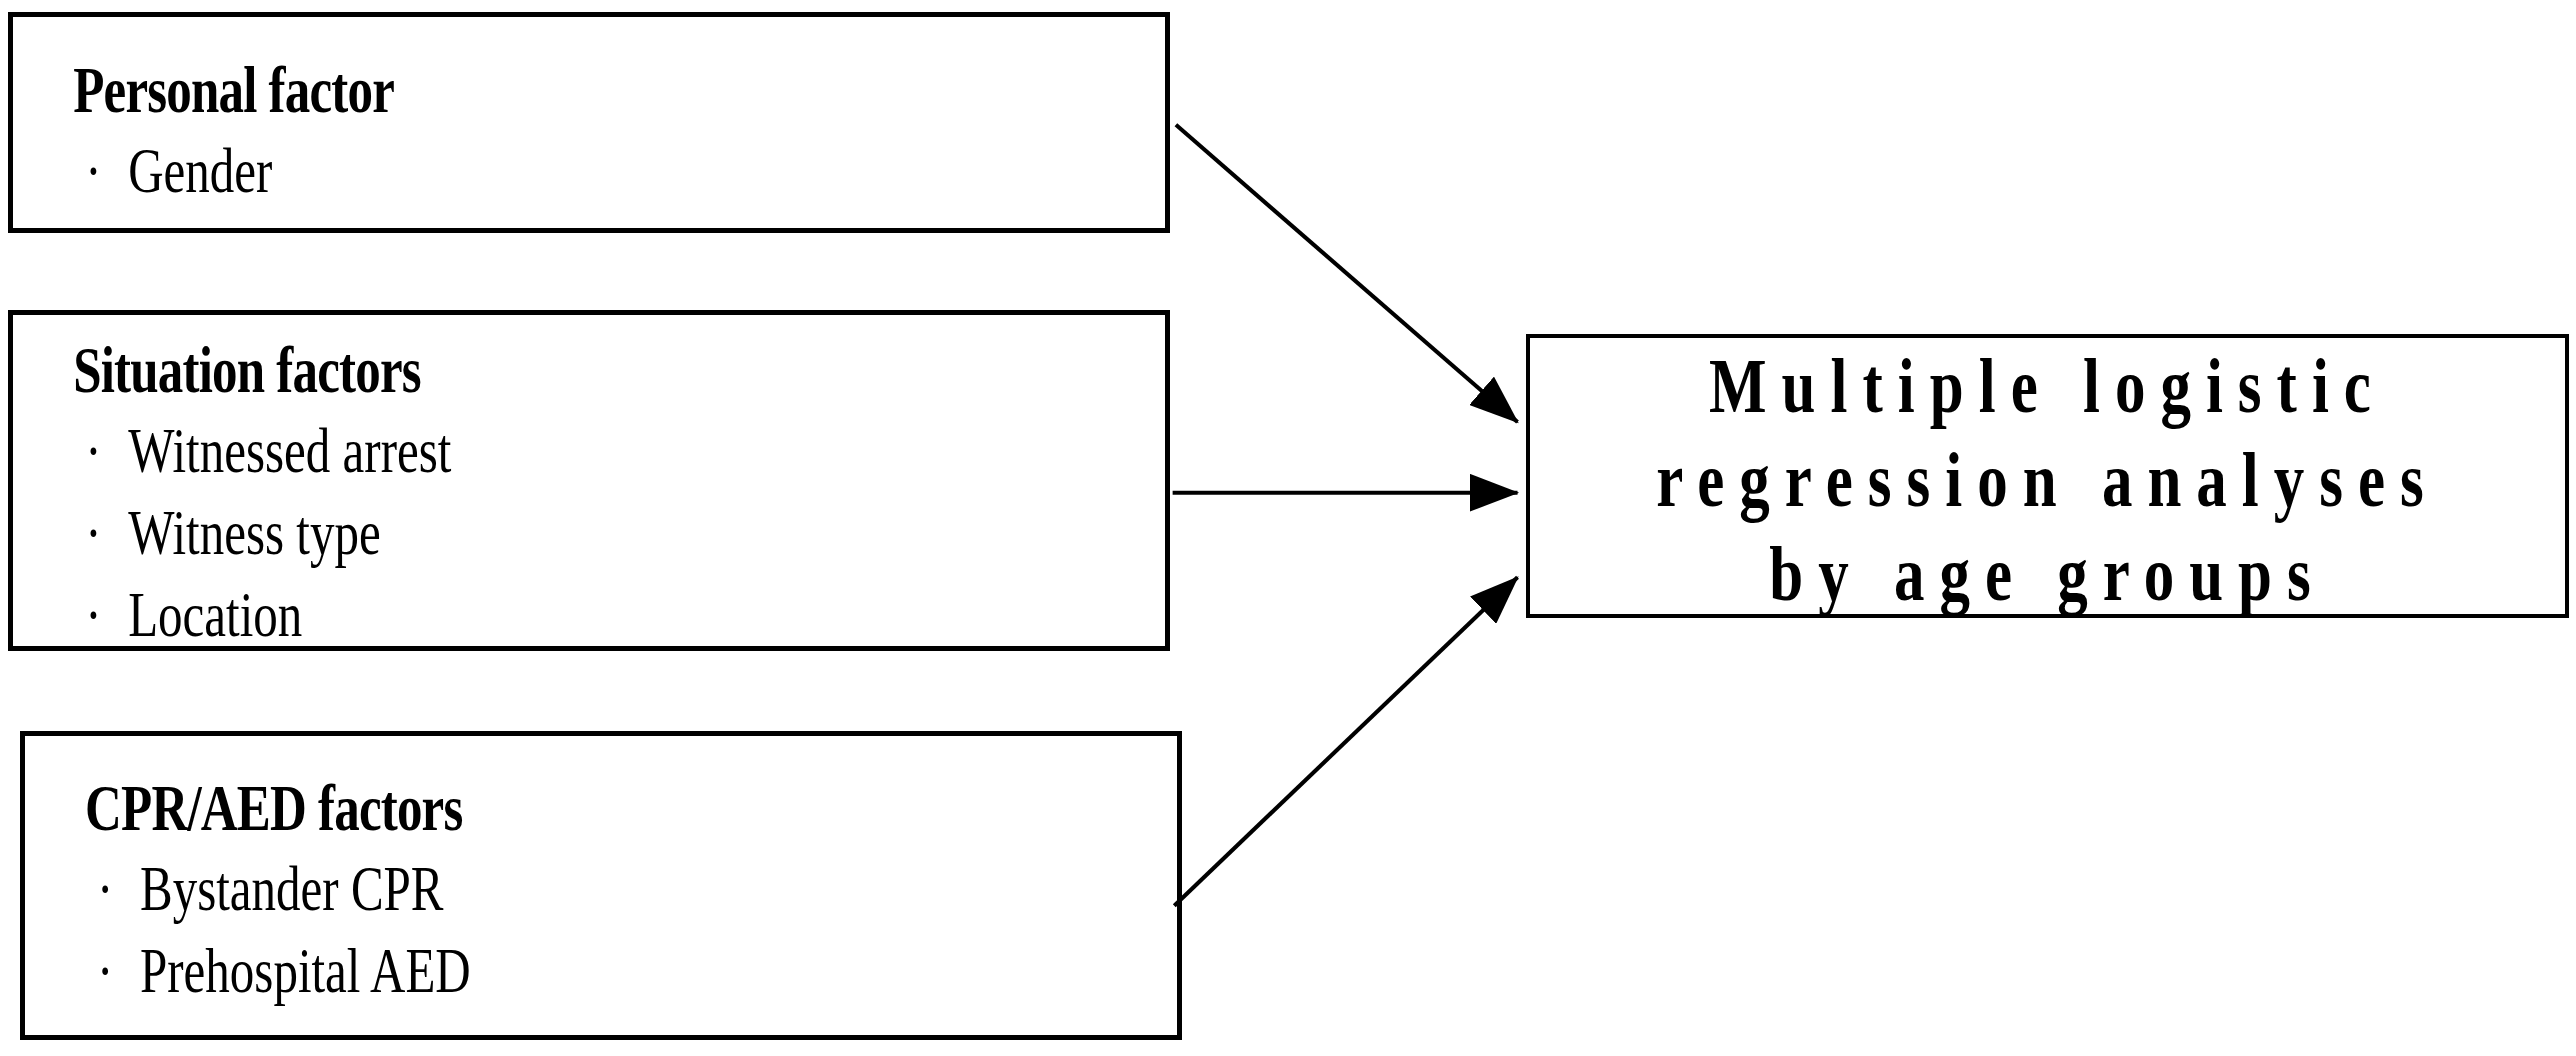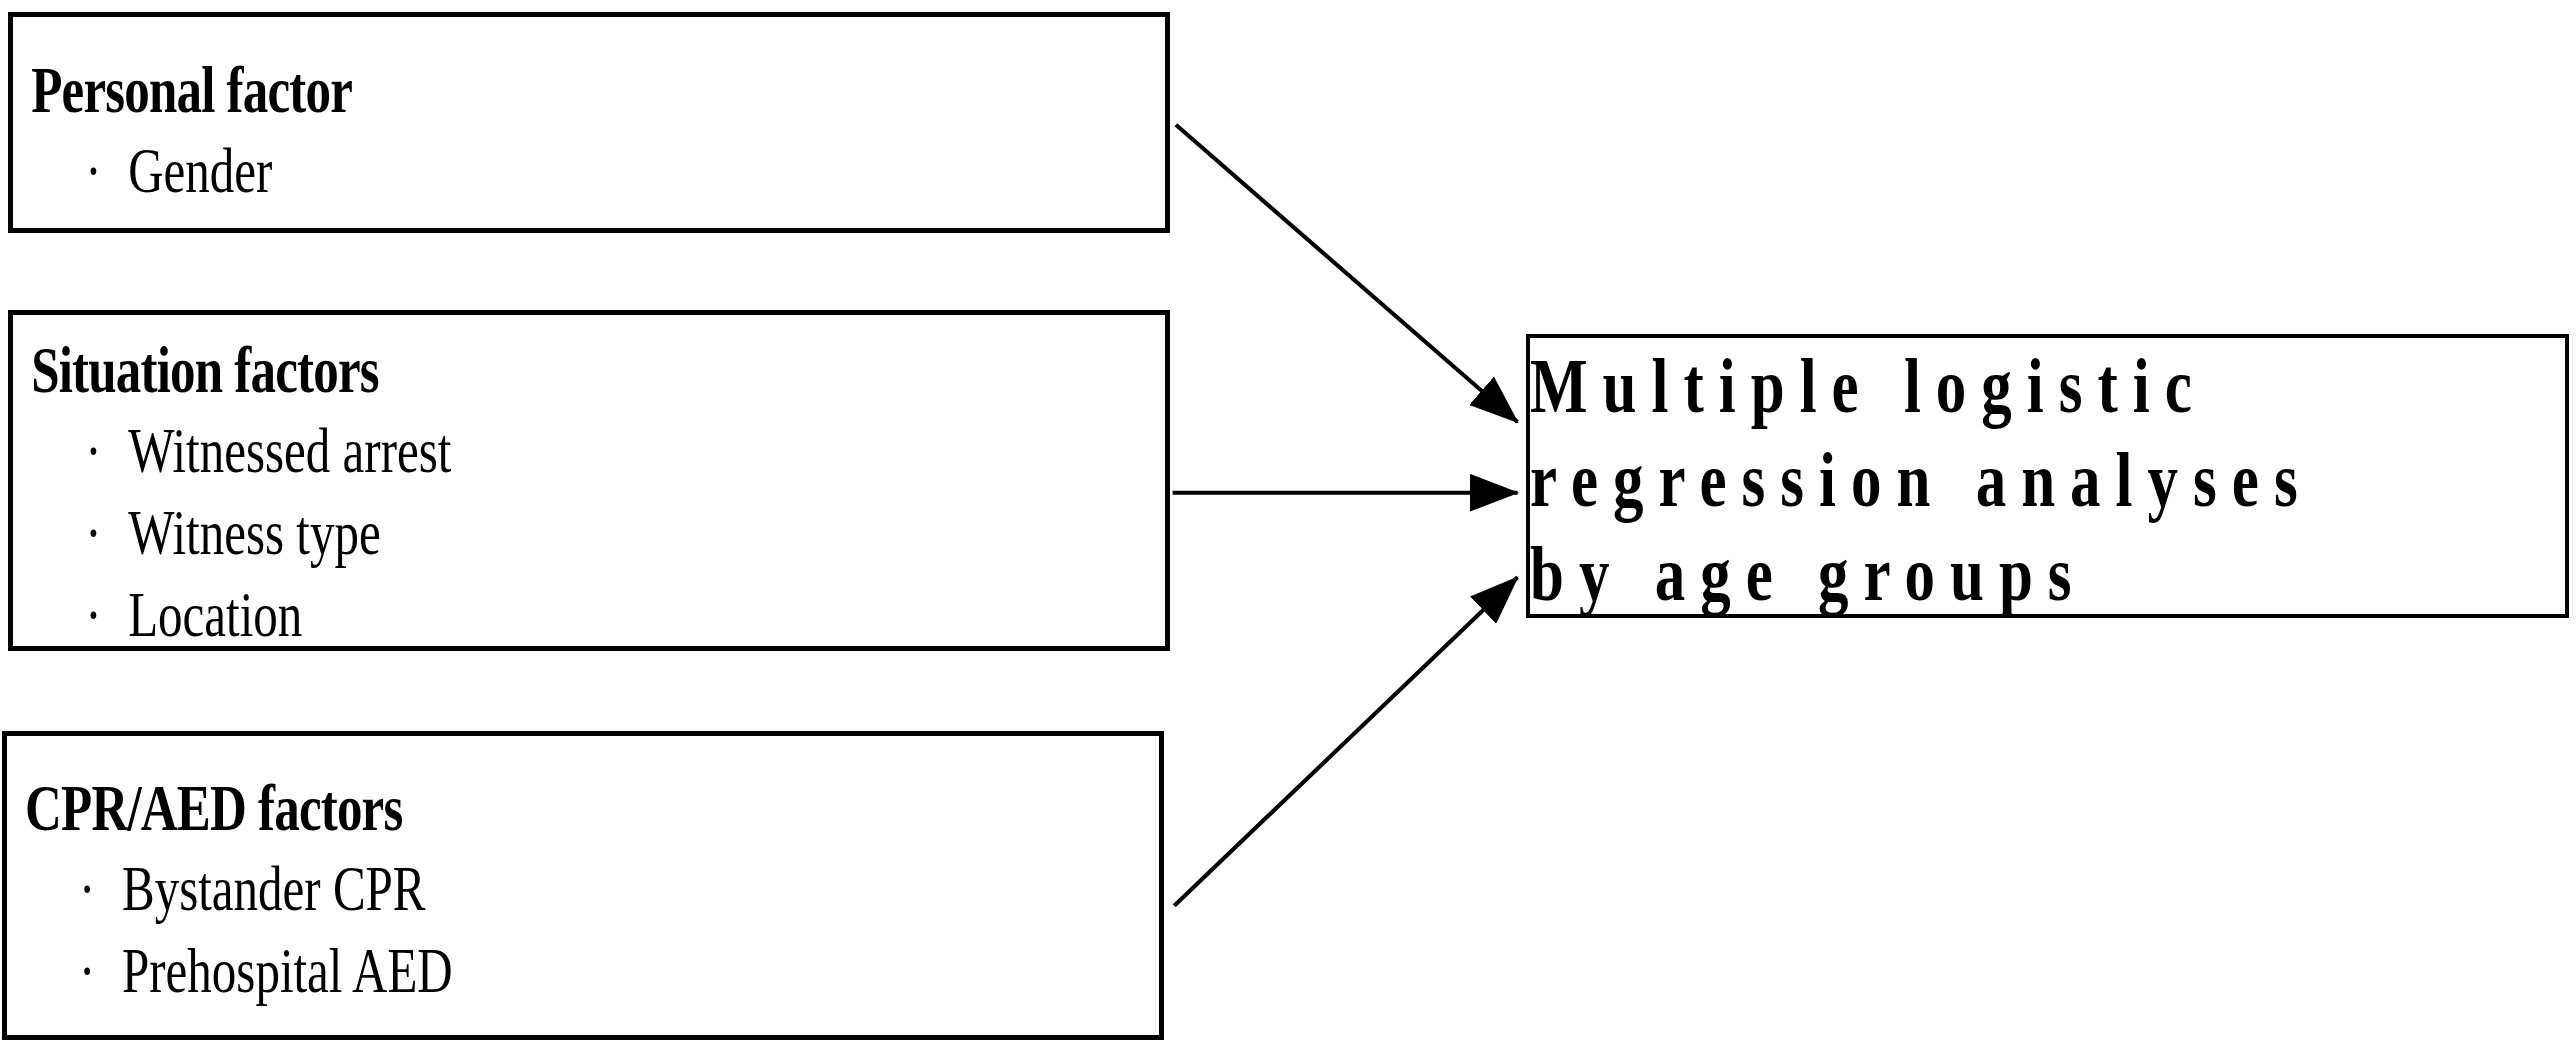"Personal factor" .heading { margin-left: none -> 42px }
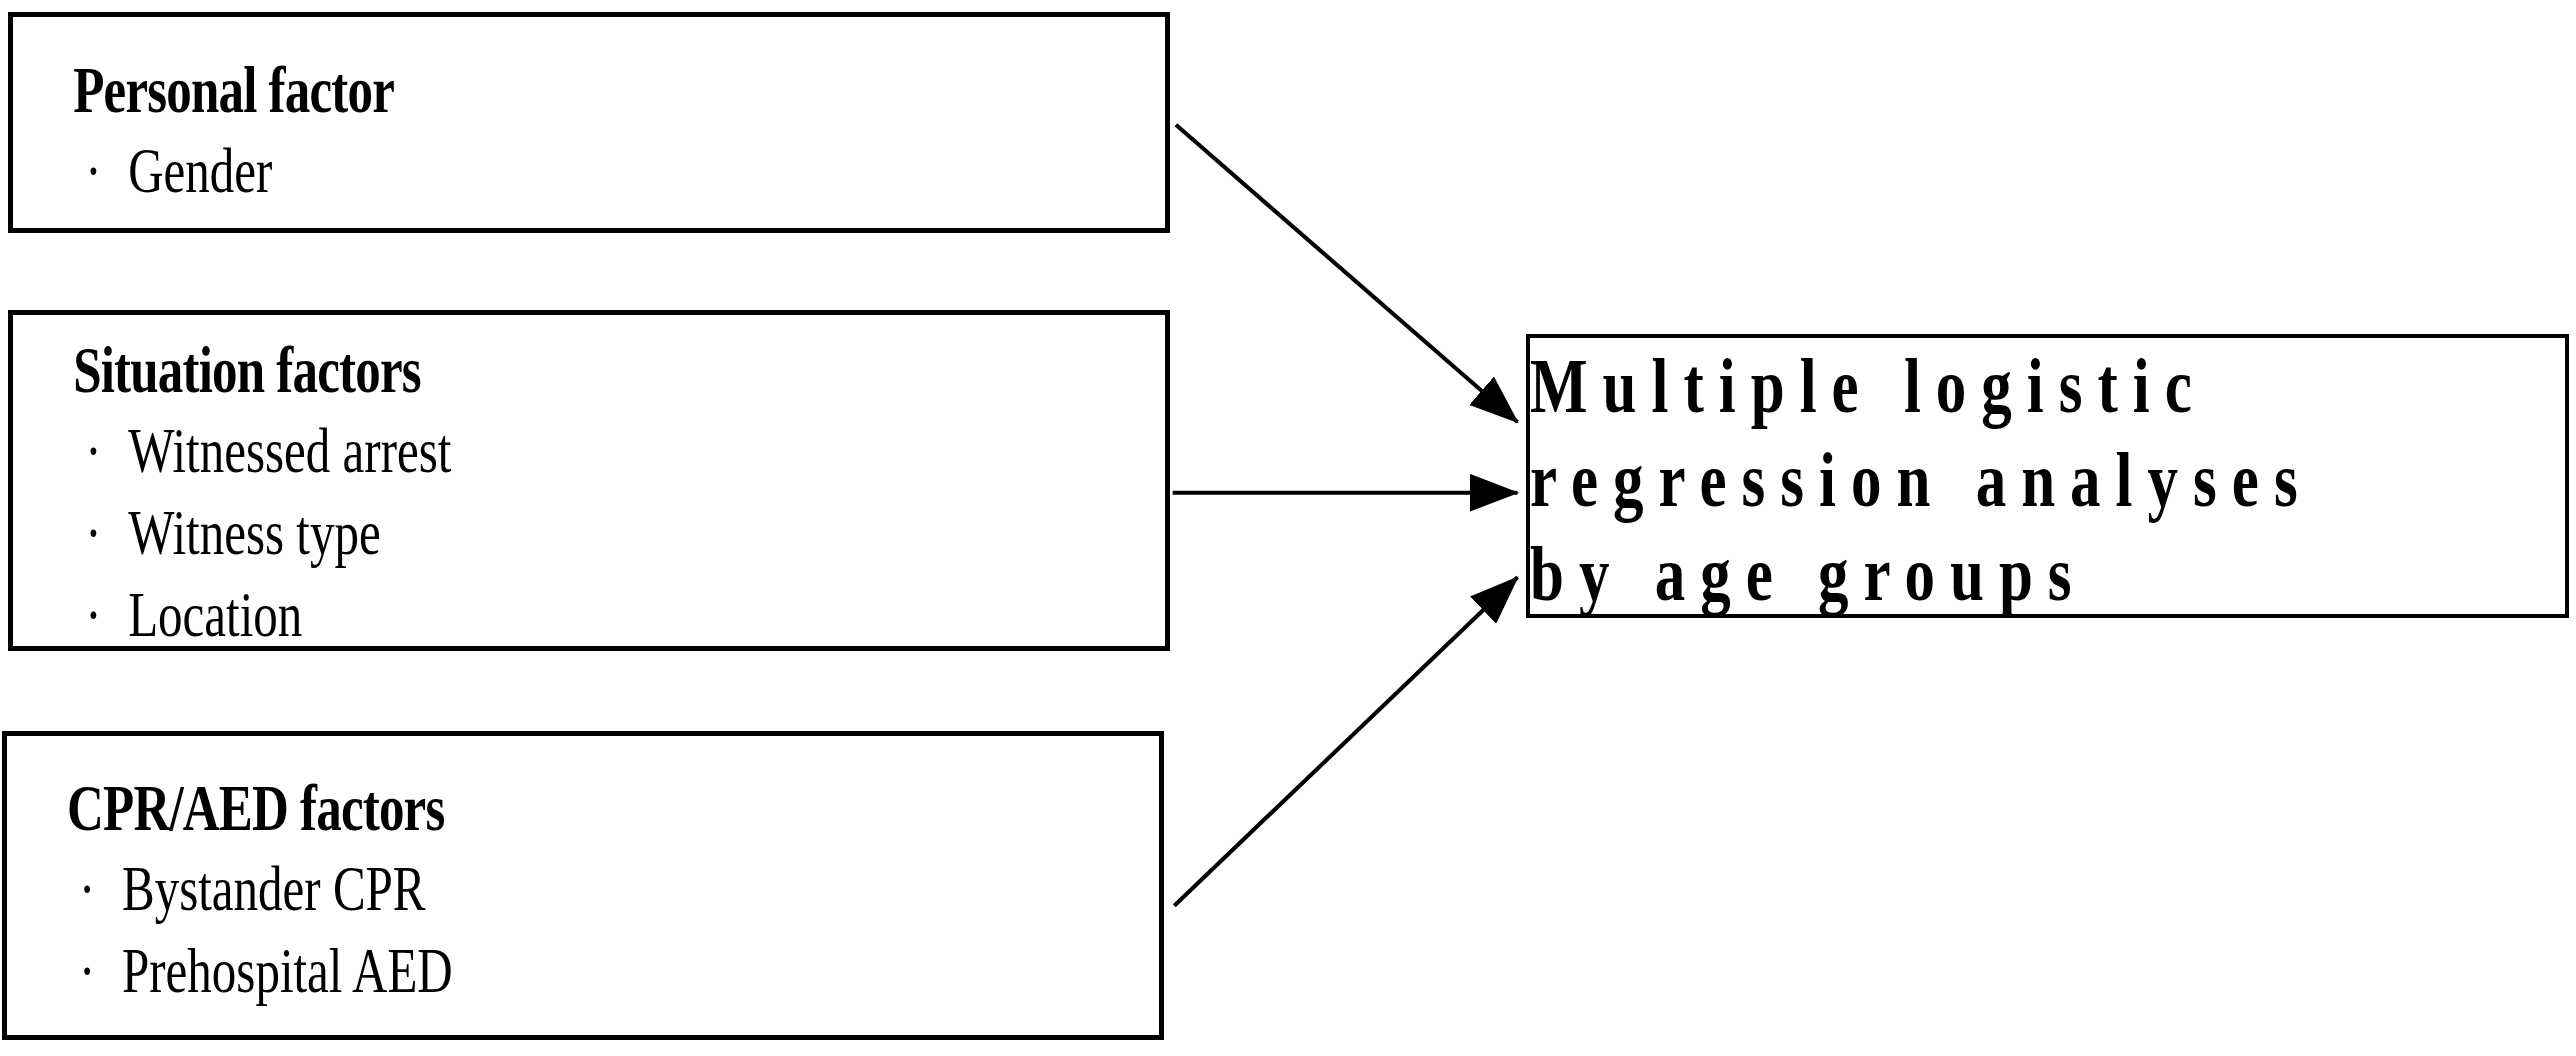"Multiple logistic" .outcome-box { align-items: flex-start -> center }
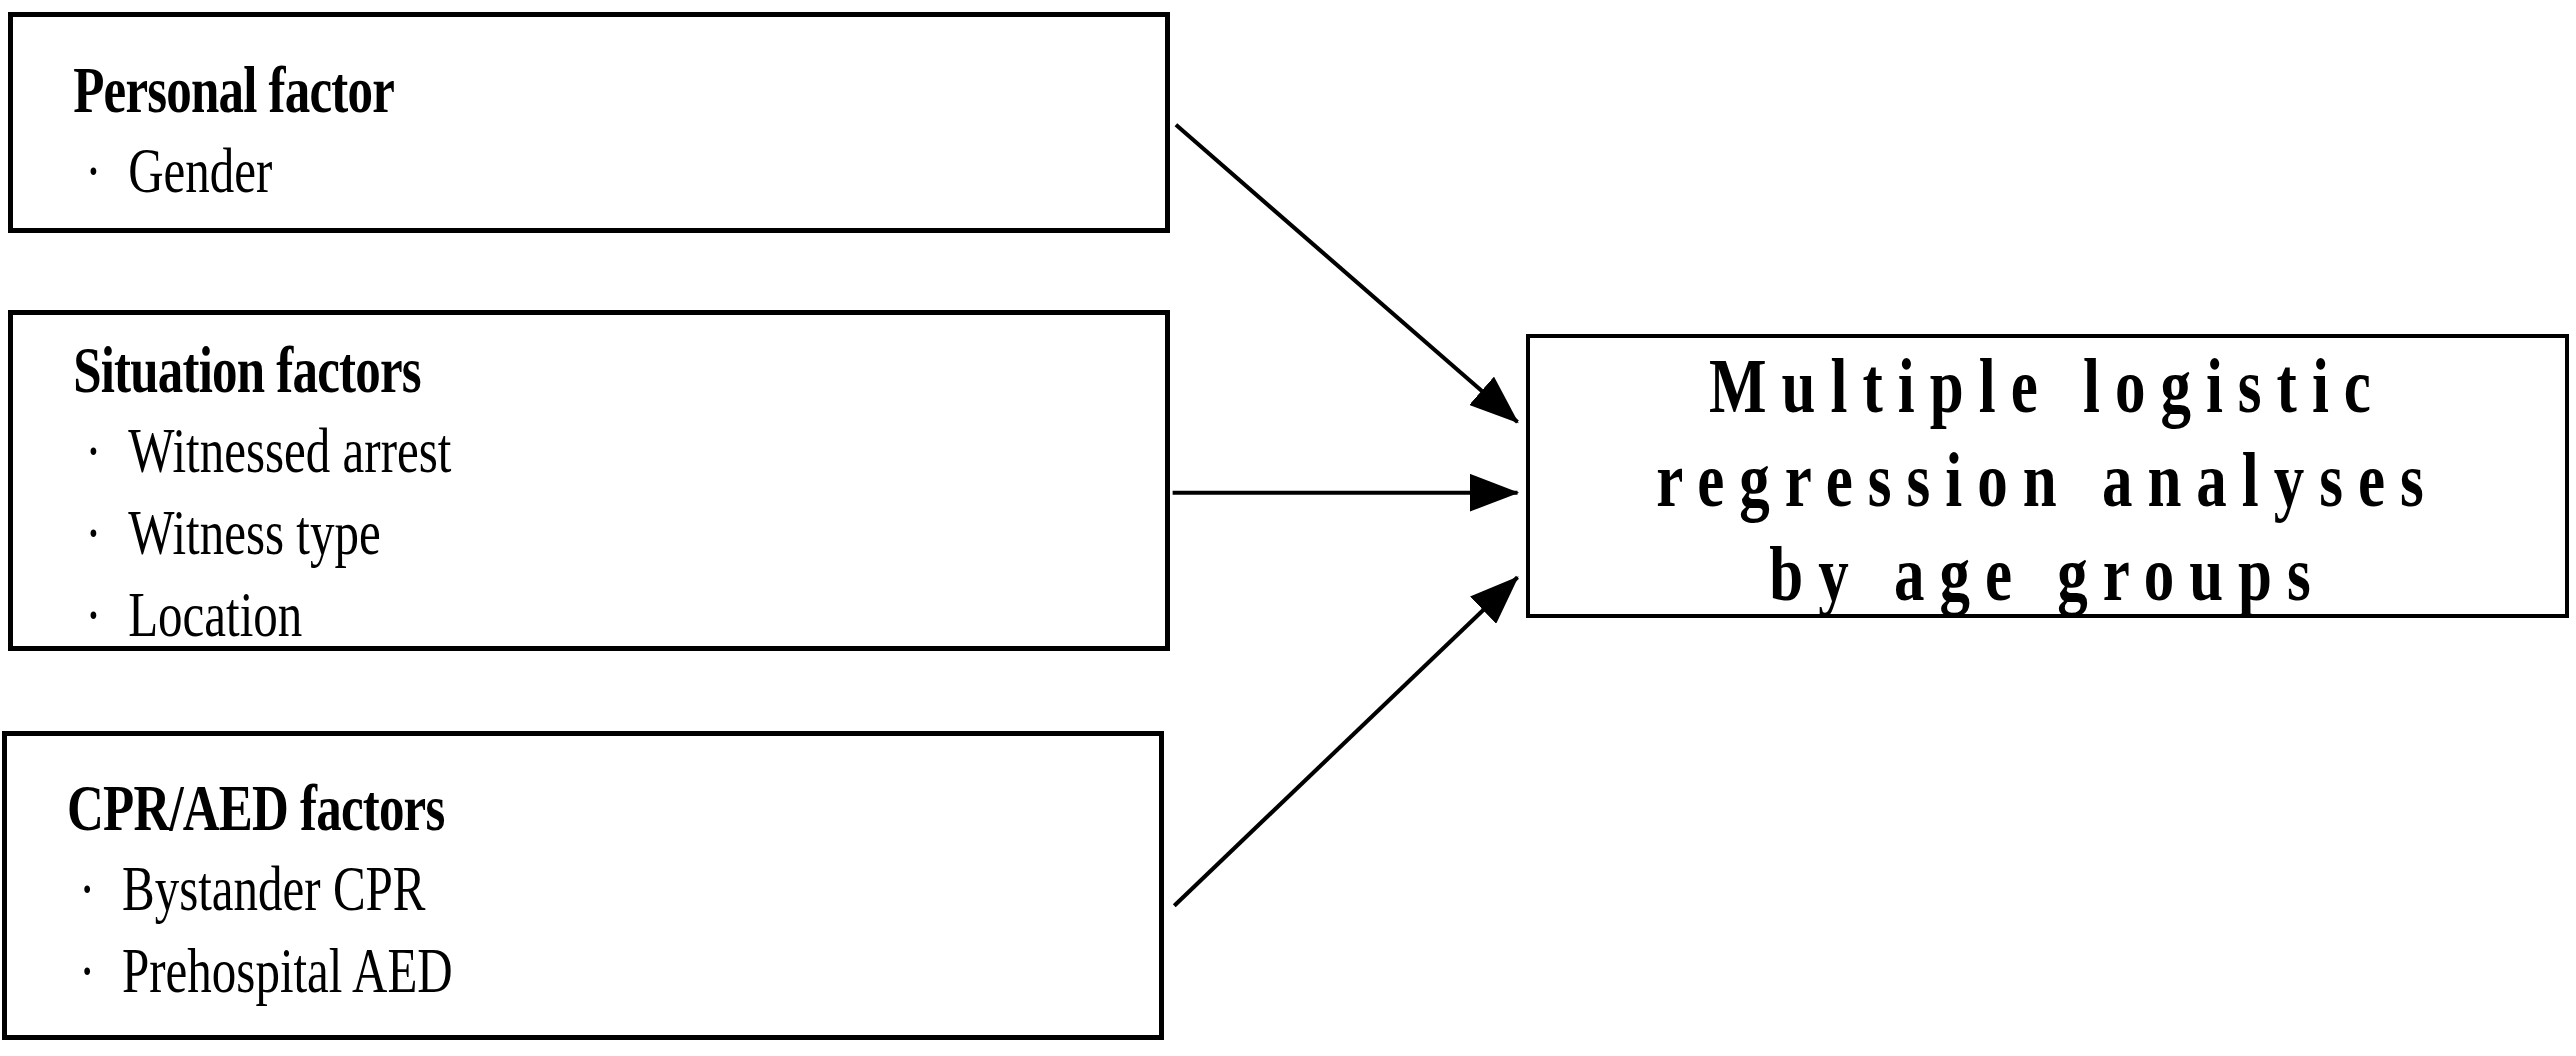"CPR/AED factors" .factor-box-3 { left: 2px -> 20px }
